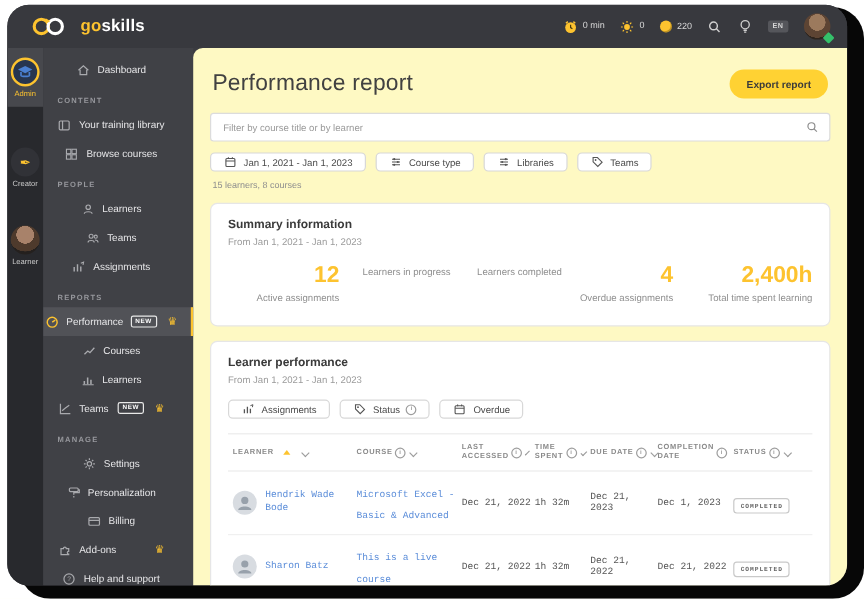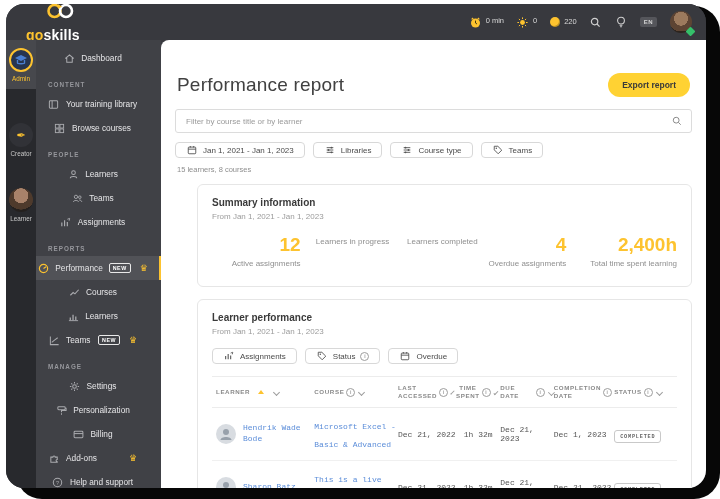"goskills" .logo { align-items: flex-end -> flex-start; flex-direction: column -> none }
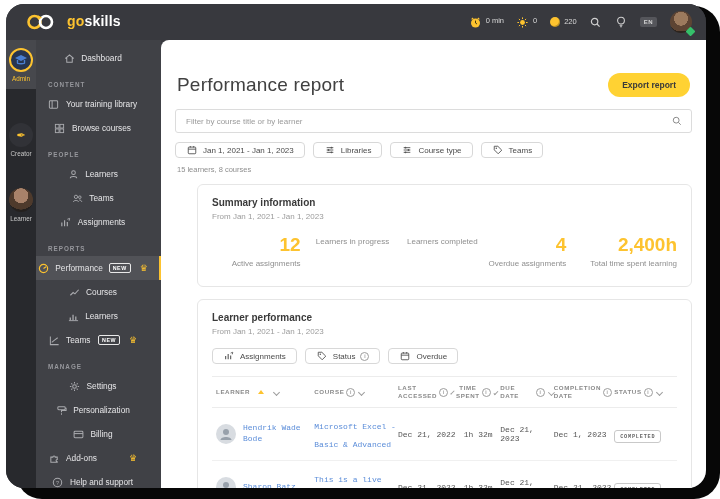"Performance report" .main { background: #ffffff -> #fef9c3; padding: 29px 14px 0 -> 14px 14px 0 }
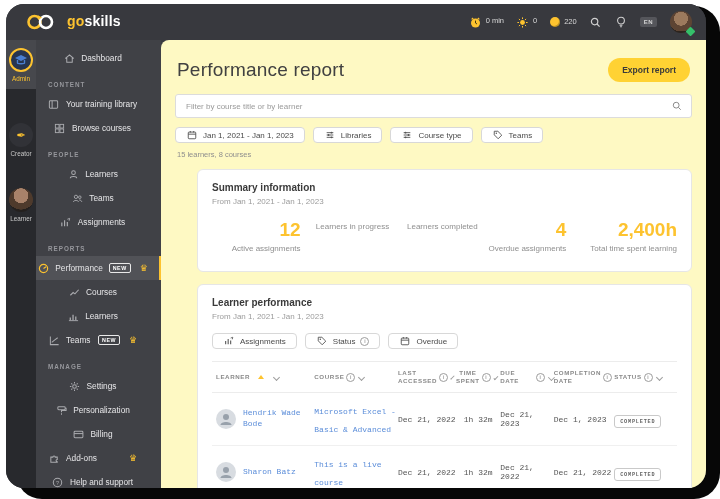"Libraries" button.fbtn { order: before "Course type" -> after "Course type" }
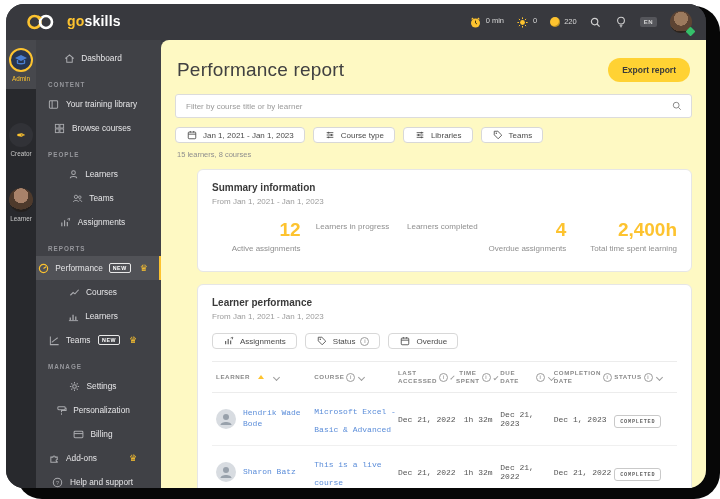"Summary information" .card { margin-left: 22px -> none }
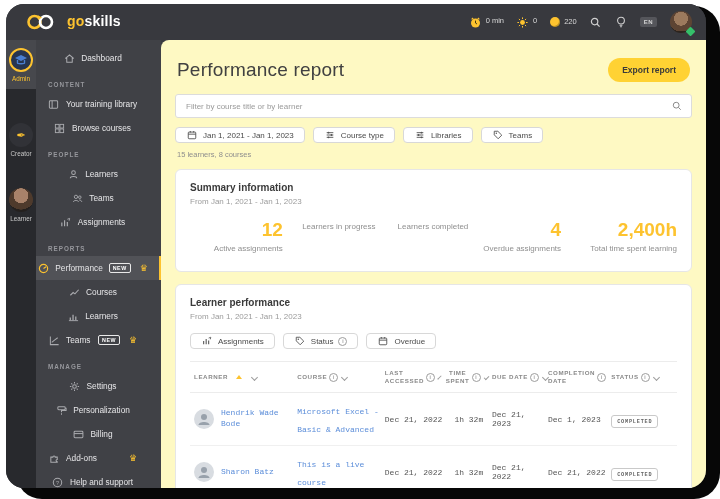"1h 32m" .c-time { text-align: center -> none }
